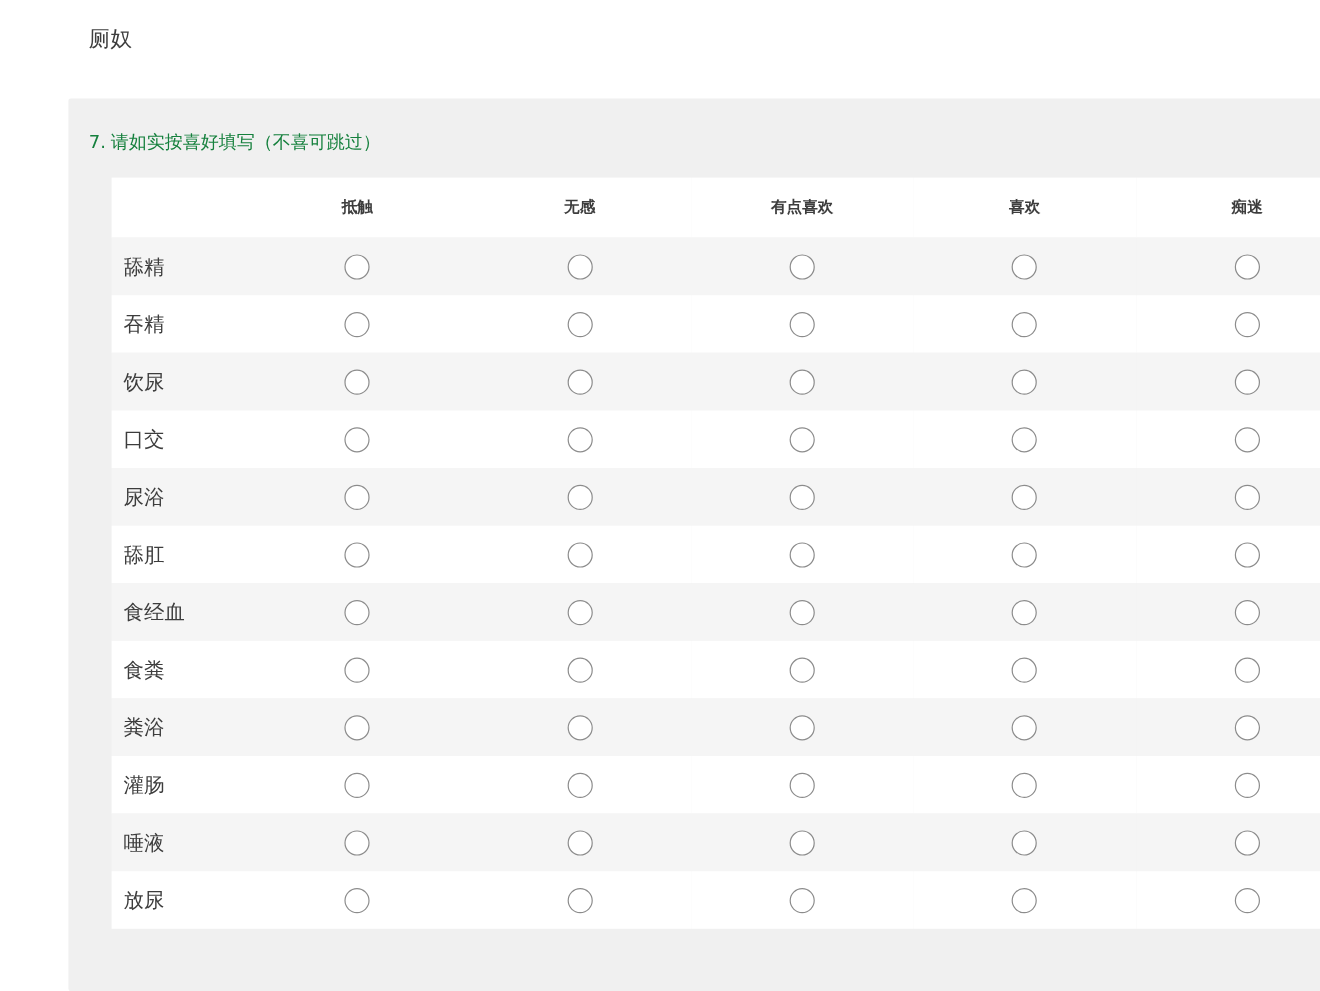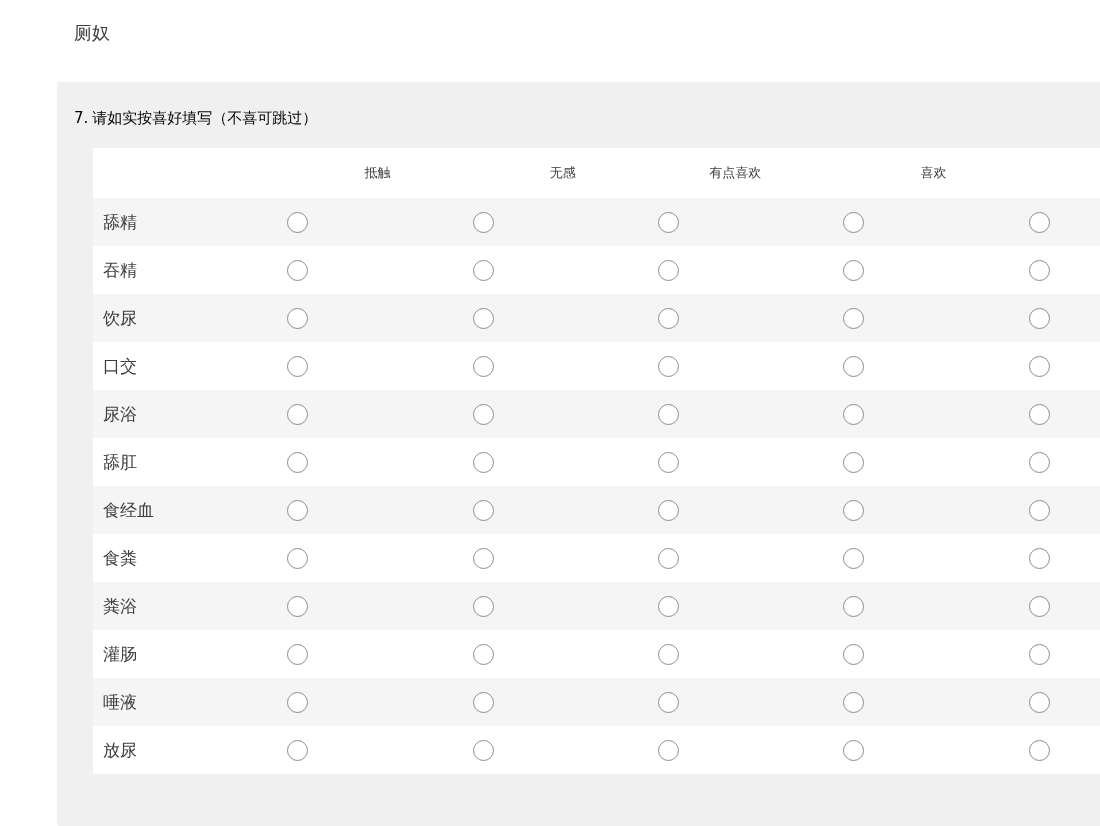"7. 请如实按喜好填写（不喜可跳过）" .question { color: #000000 -> #15803d }
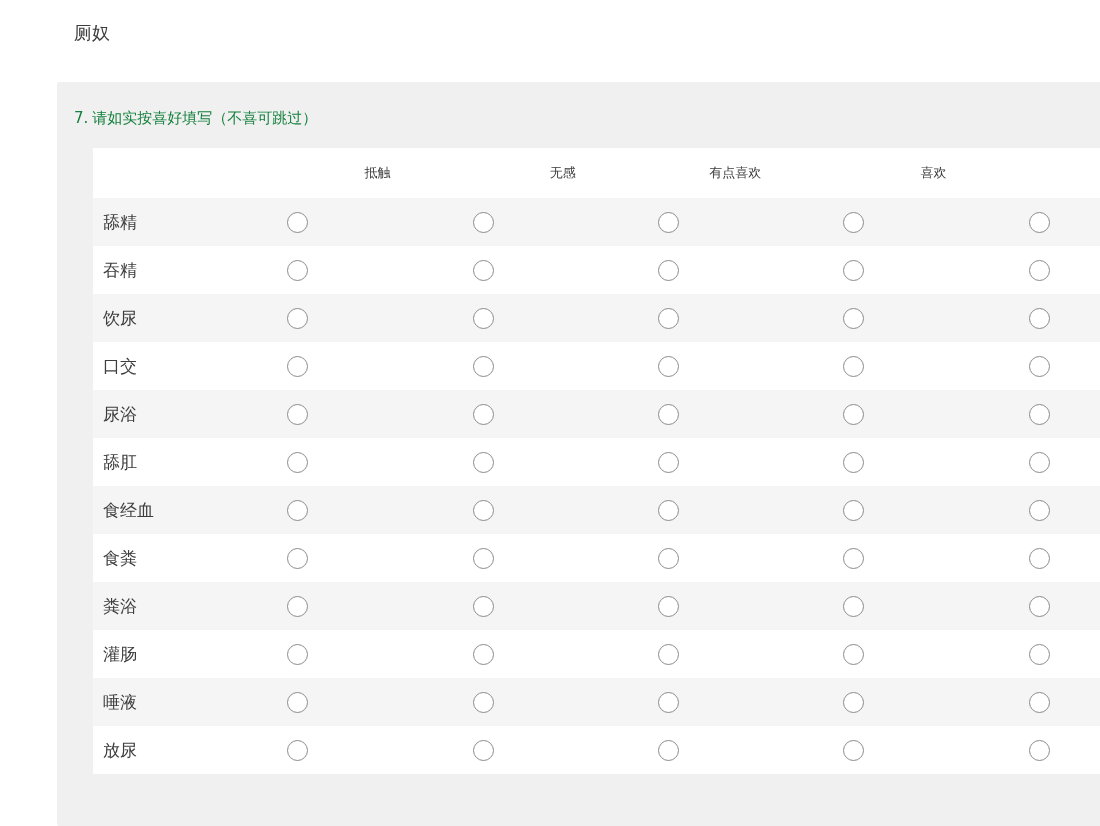"抵触" table.matrix th { font-weight: 400 -> 700; text-align: right -> center }
